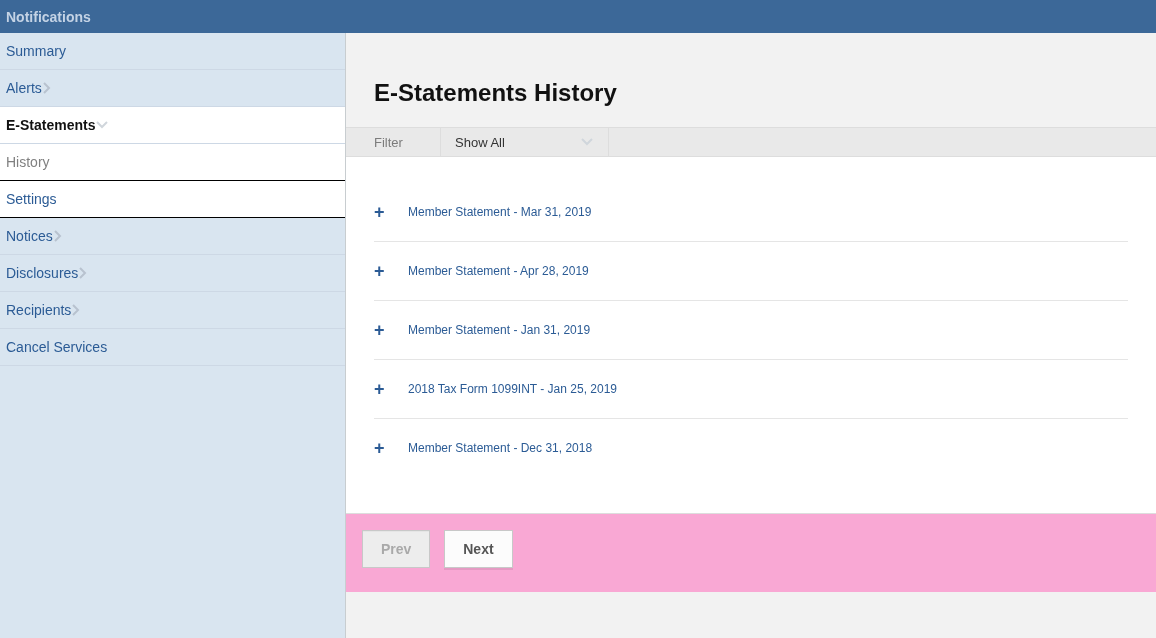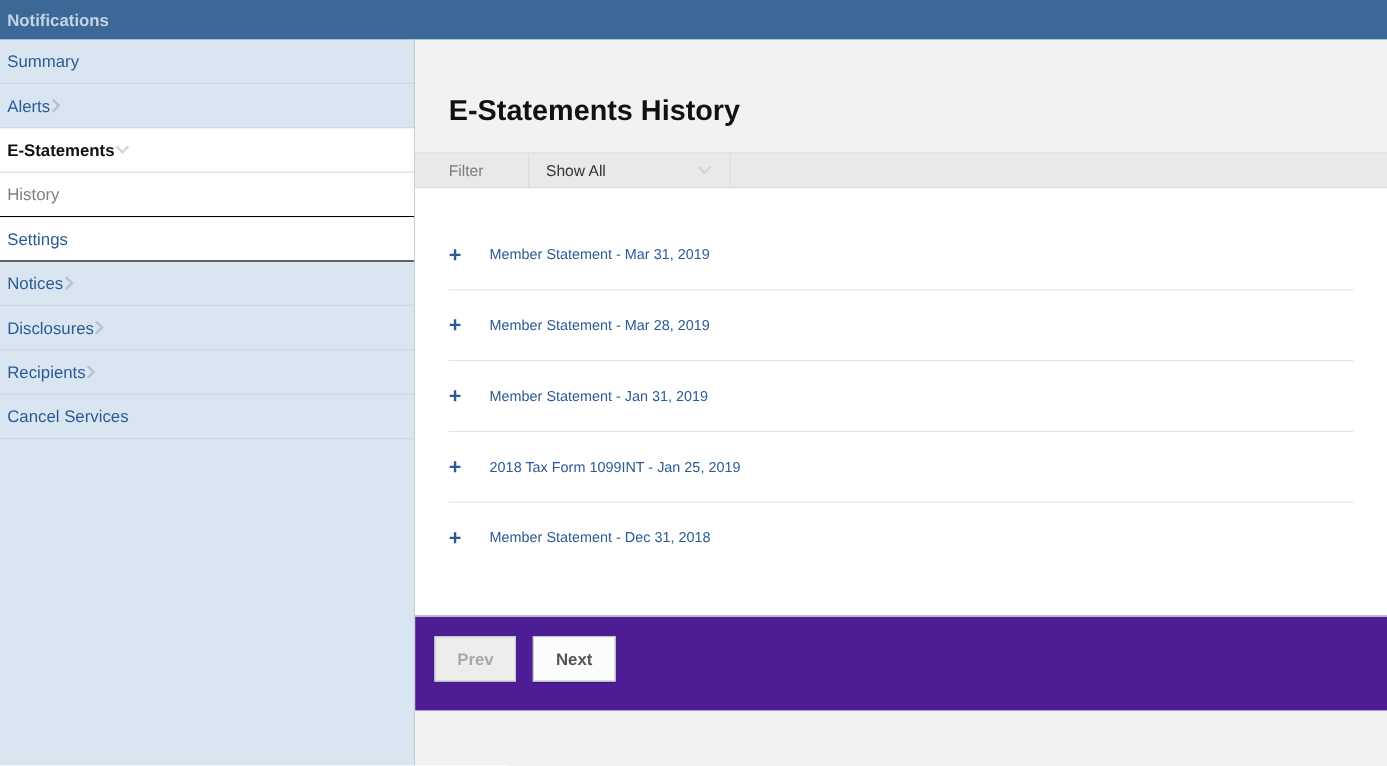"Member Statement - Mar 28," span.stmt-label { text: Mar -> Apr }
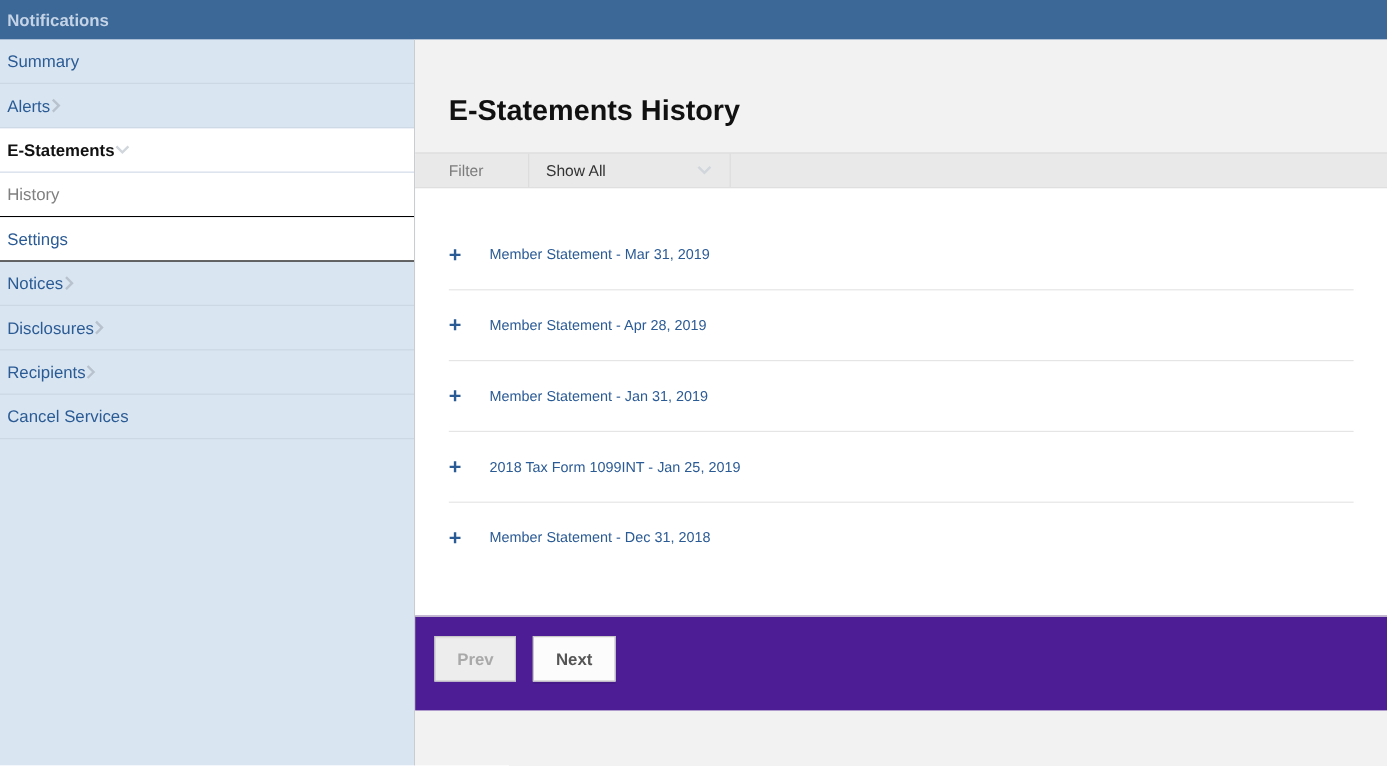"Prev Next" .pager { background: #4c1d95 -> #f9a8d4 }
